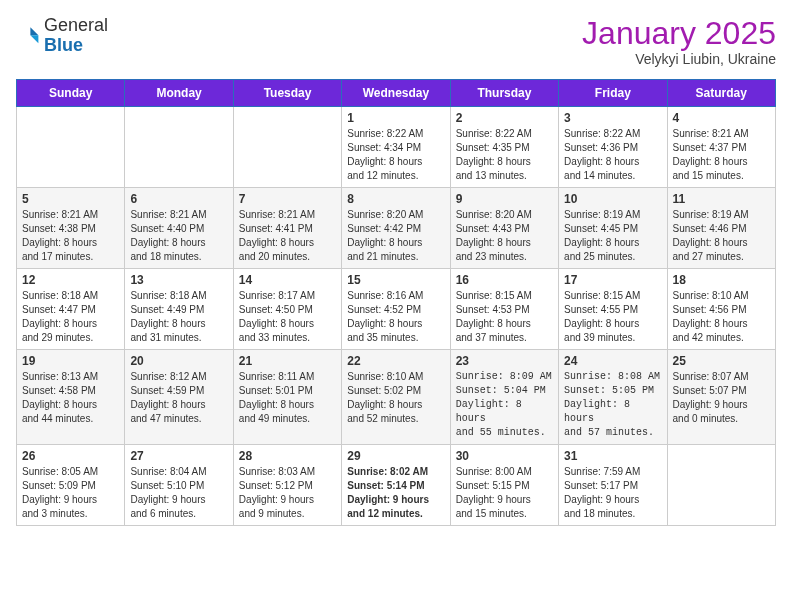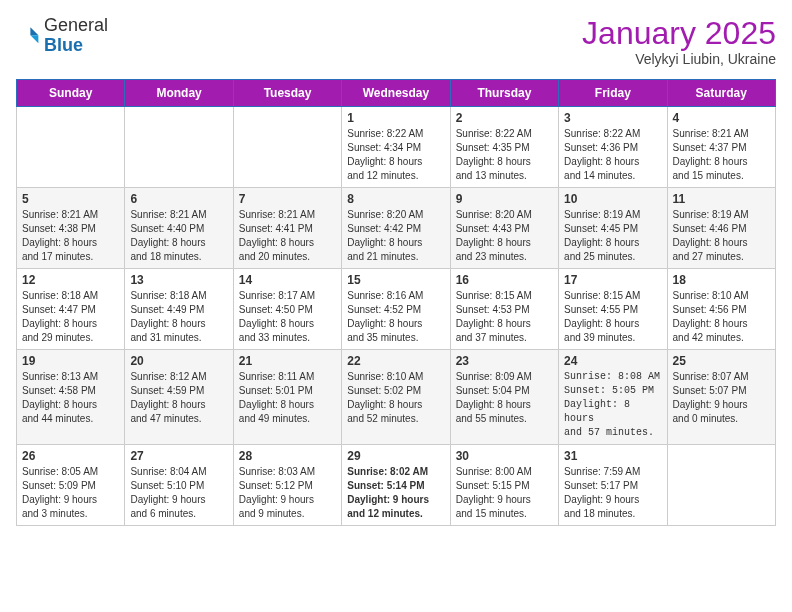"Sunday" .calendar th { background: #a21caf -> #6d28d9 }
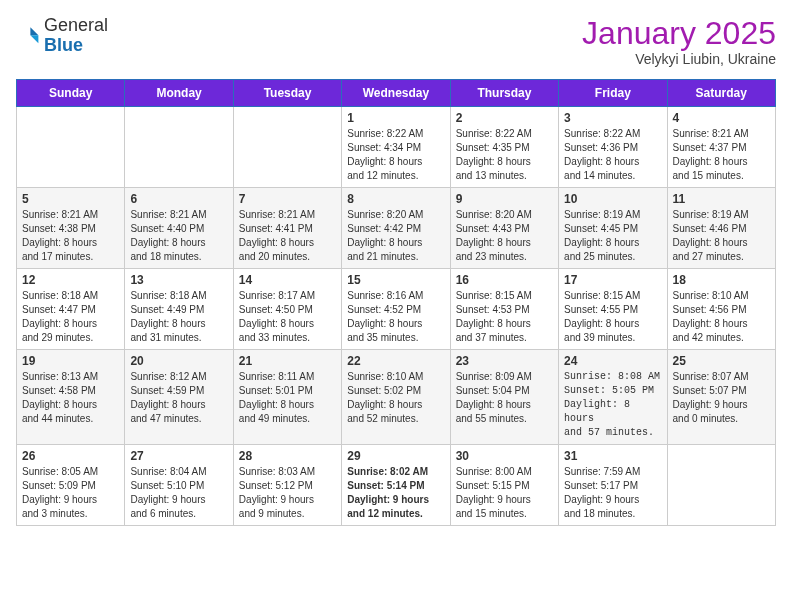"Sunrise: 8:09 AM" div.day-info { font-family: none -> Liberation Mono, monospace }
